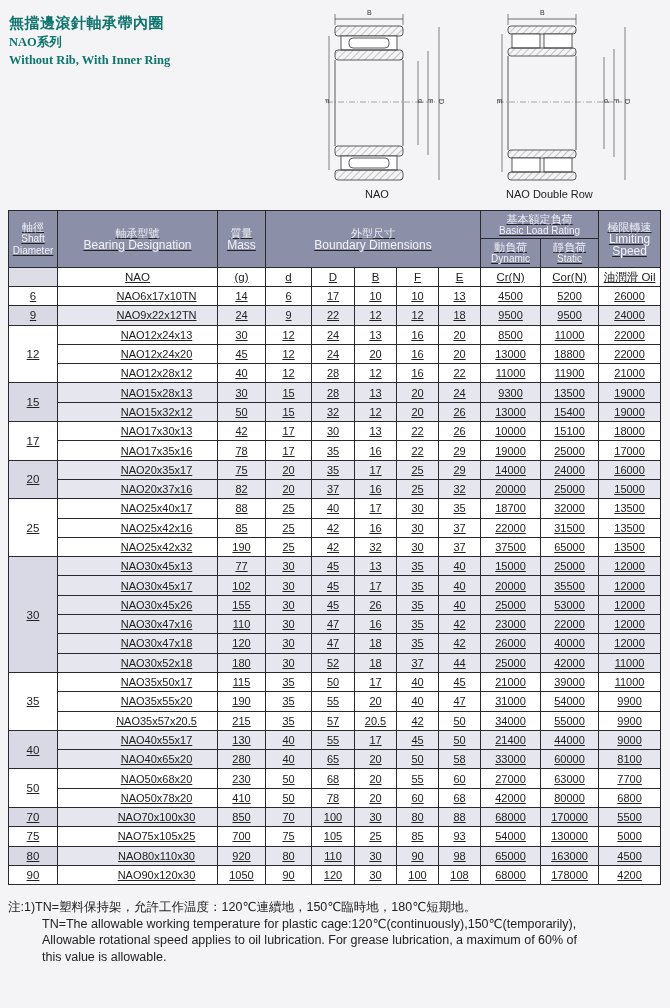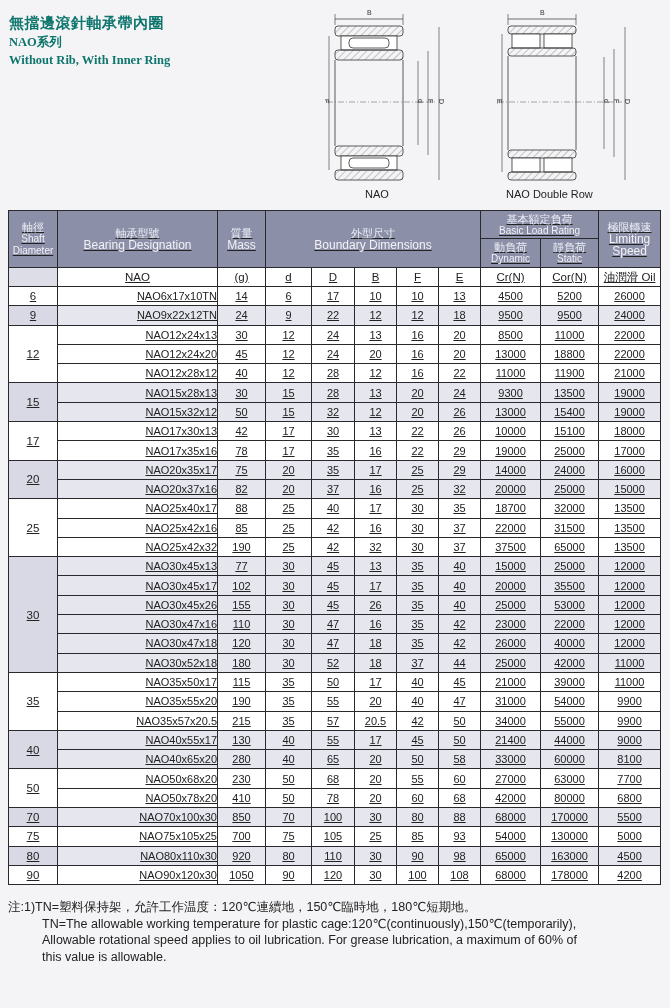"NAO6x17x10TN" tr.row td.des { text-align: right -> center }
